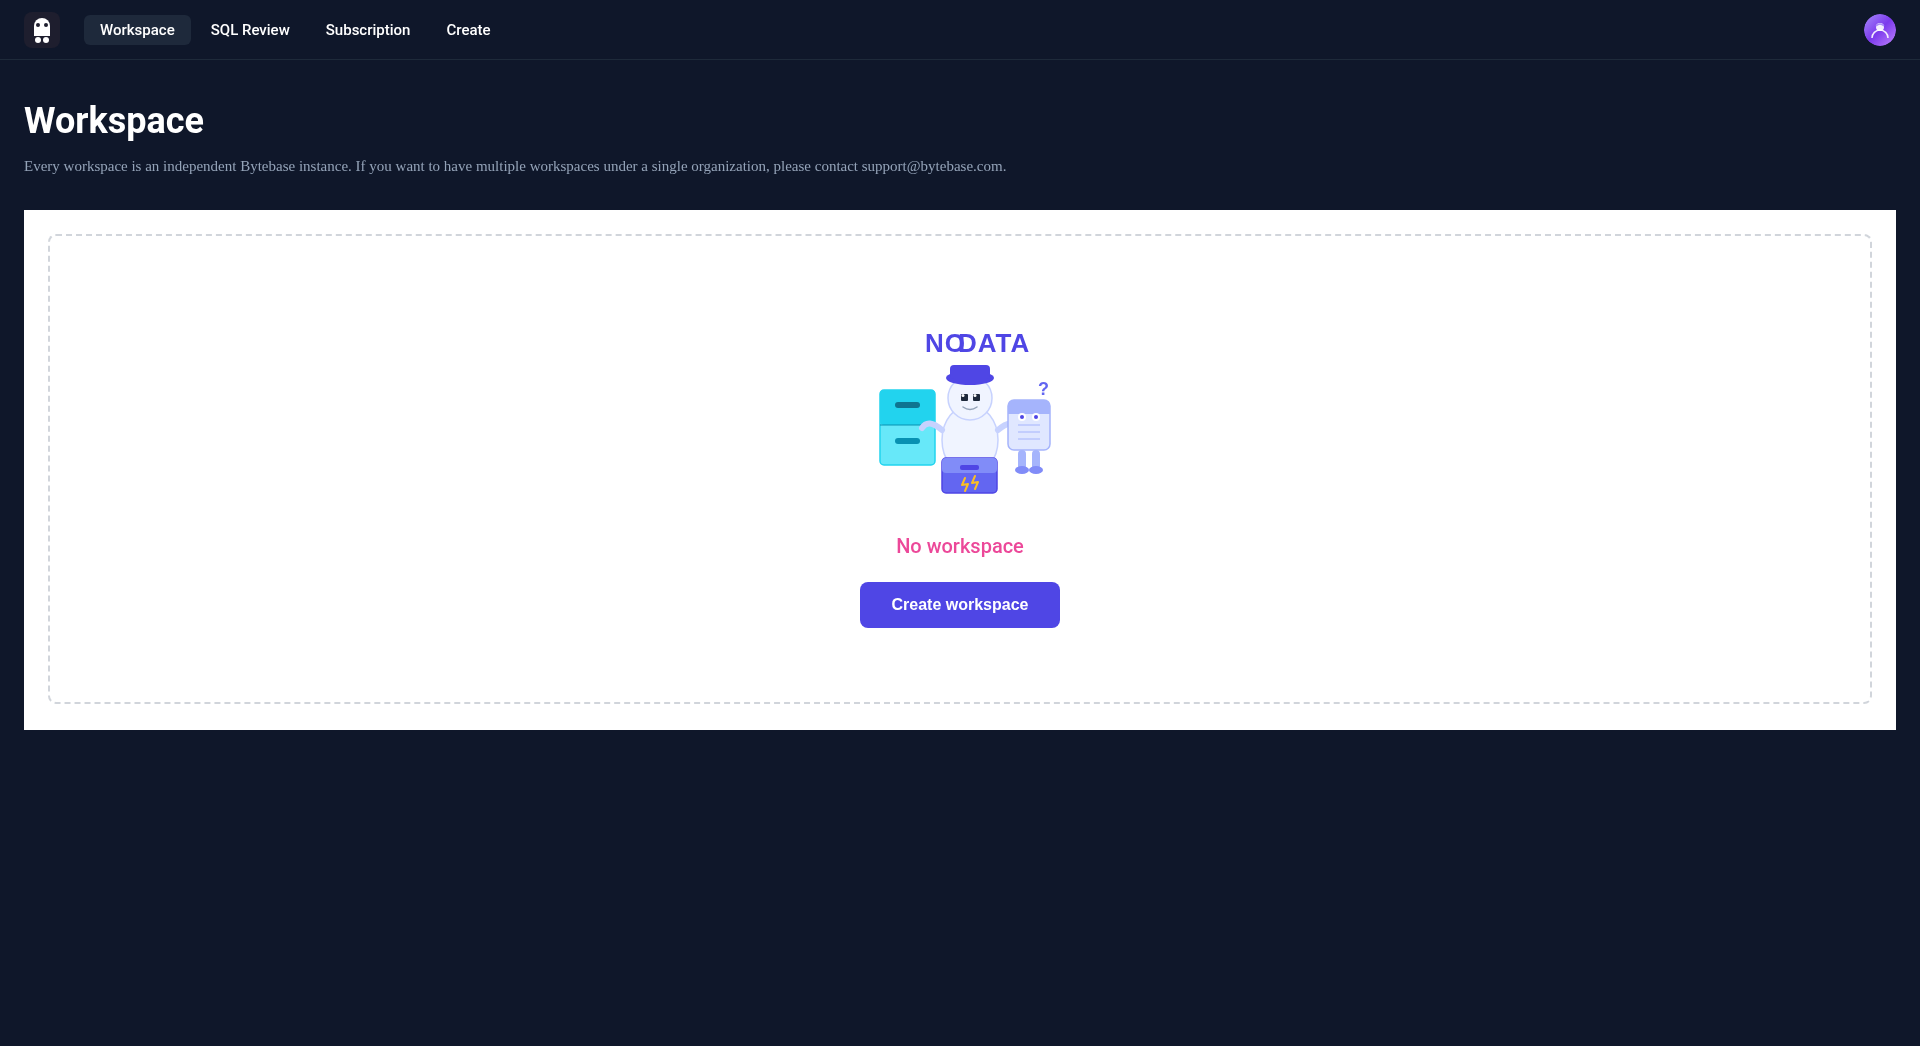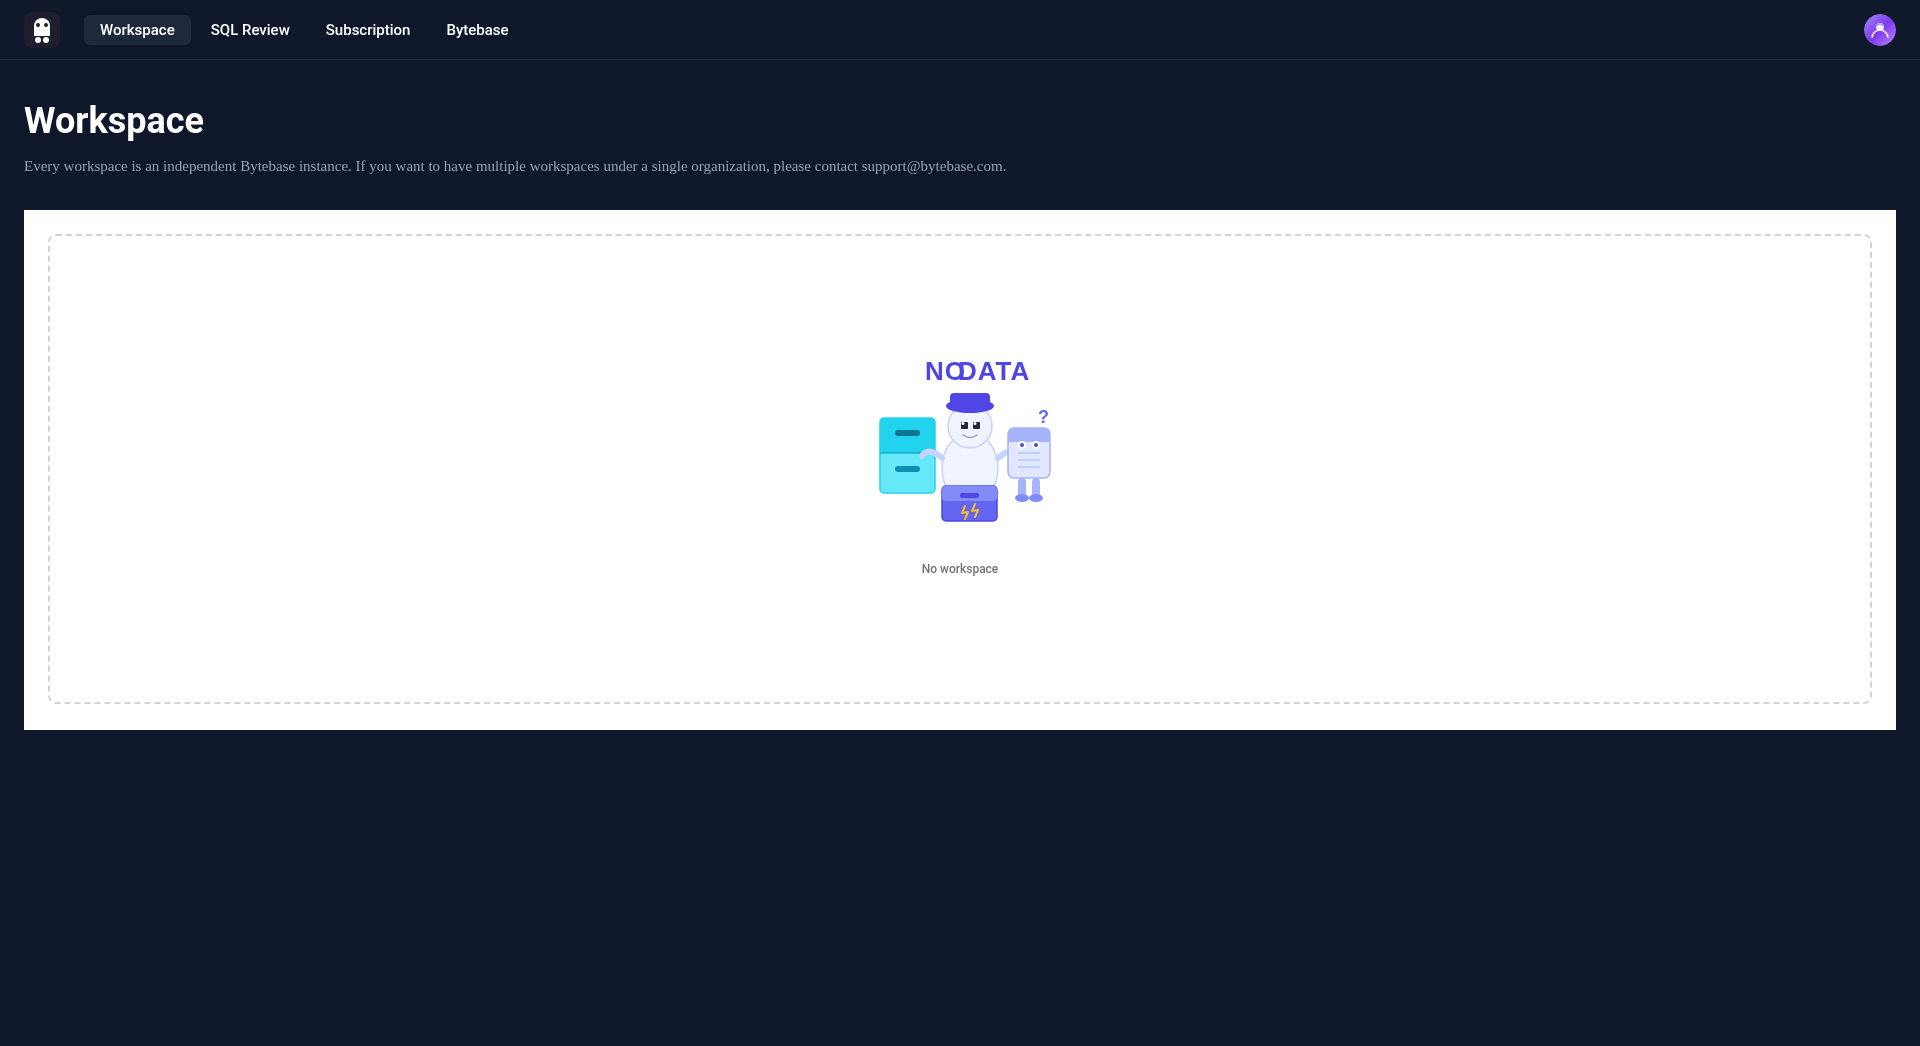"Bytebase" div.nav-item { text: Bytebase -> Create }
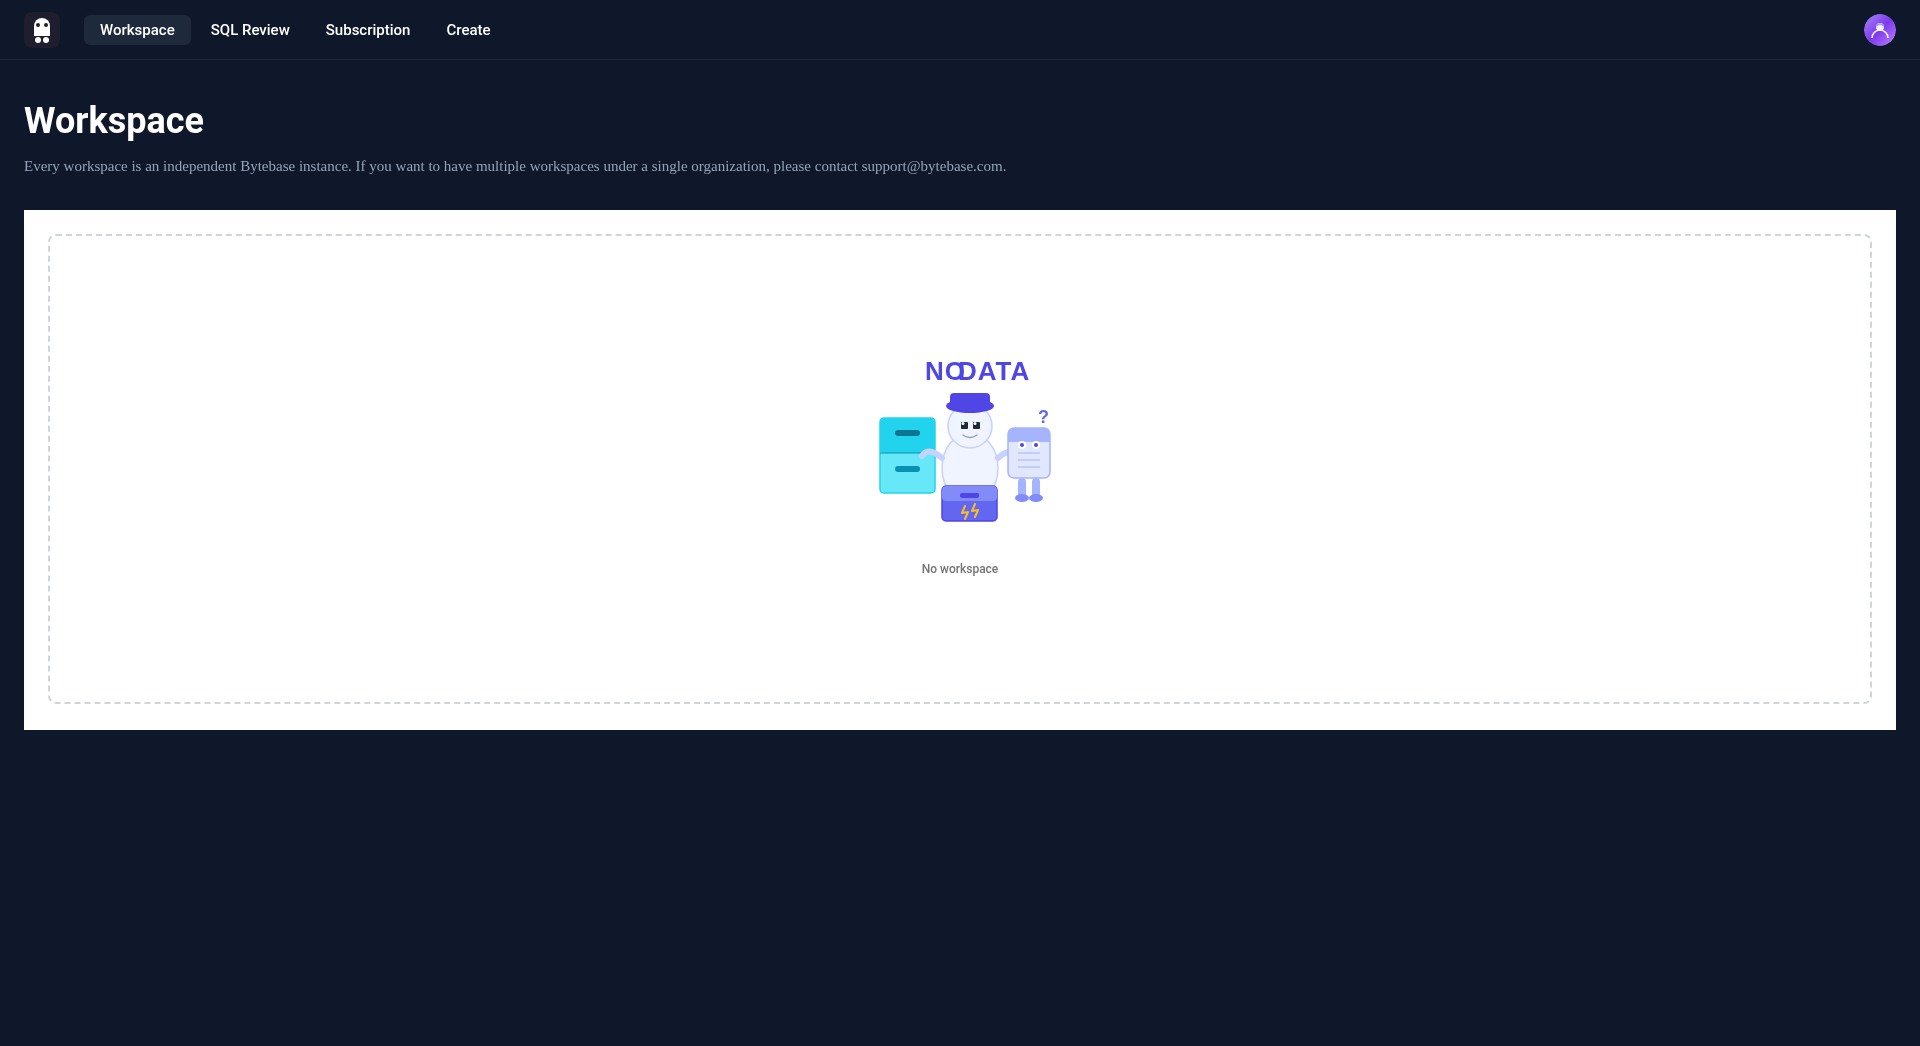"No workspace" .no-workspace-text { color: #737373 -> #ec4899; font-size: 12px -> 20px }
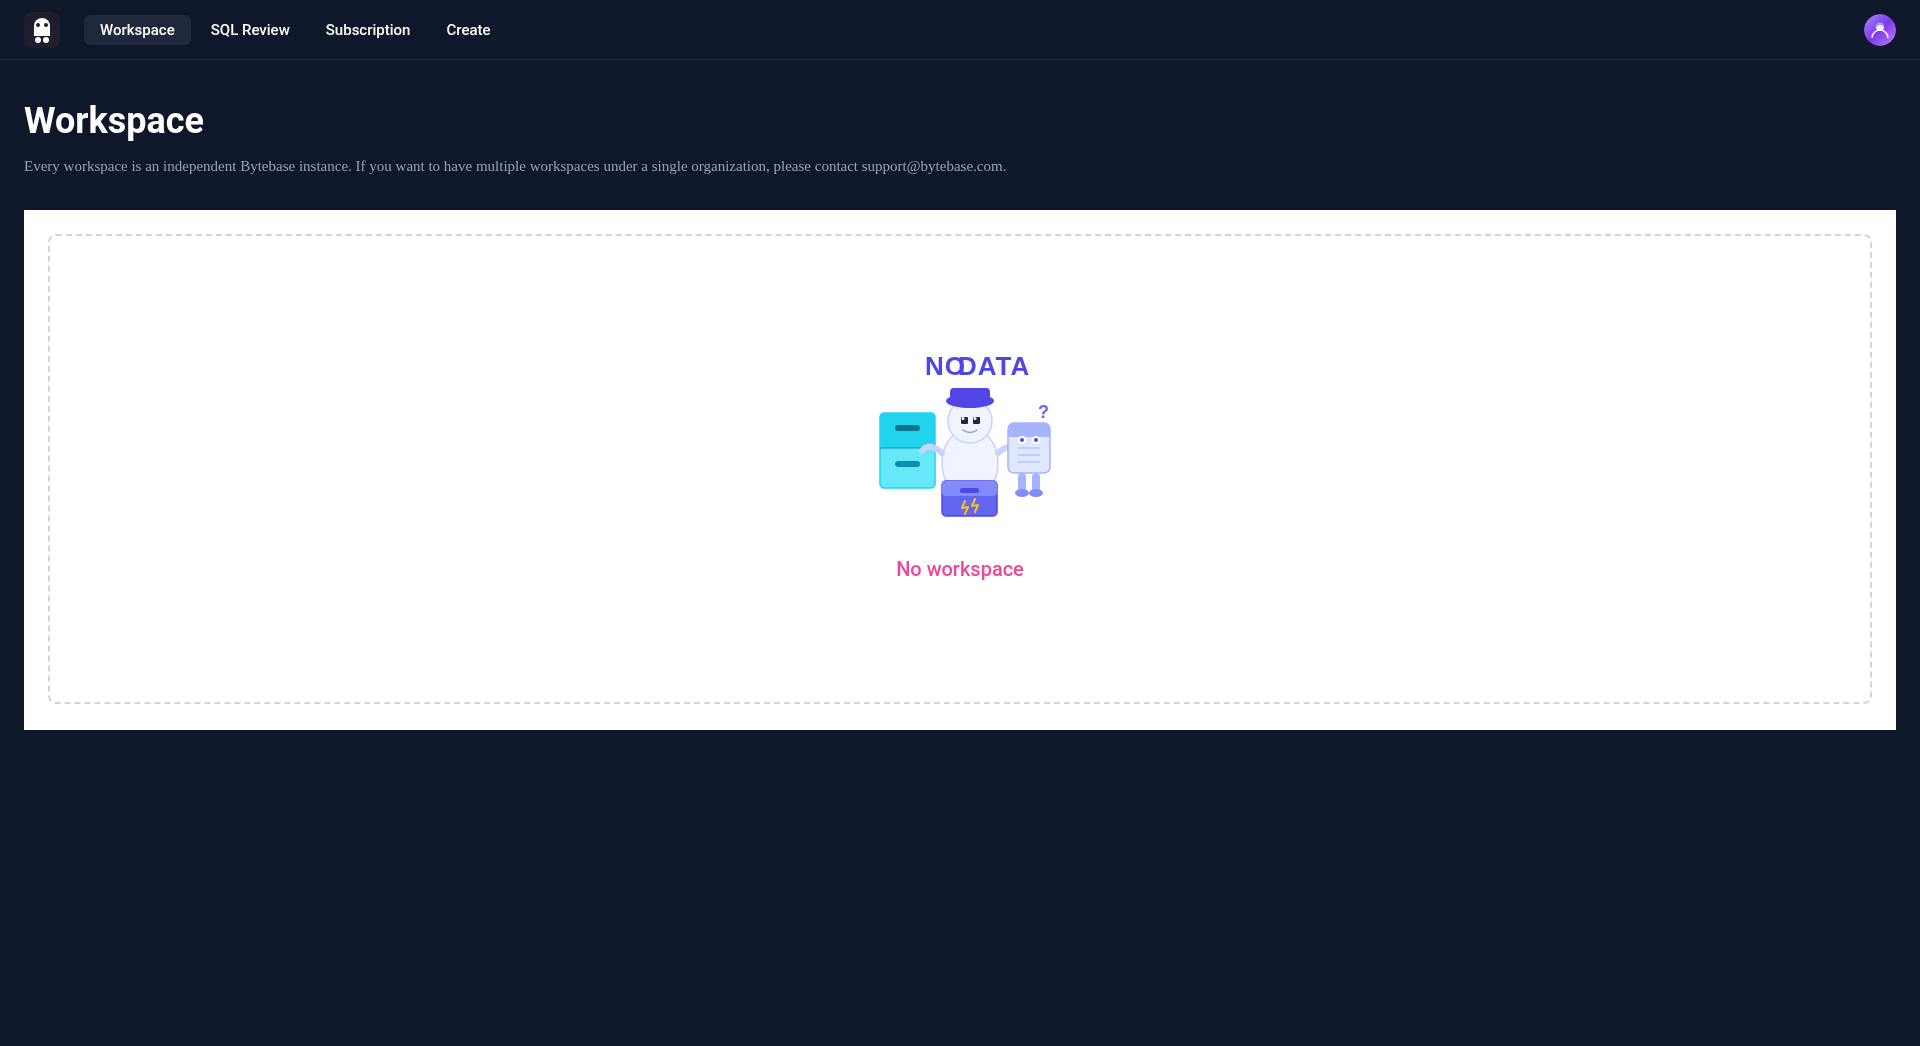"Create workspace" button.create-btn { html: none -> <button>Create workspace</button> }
